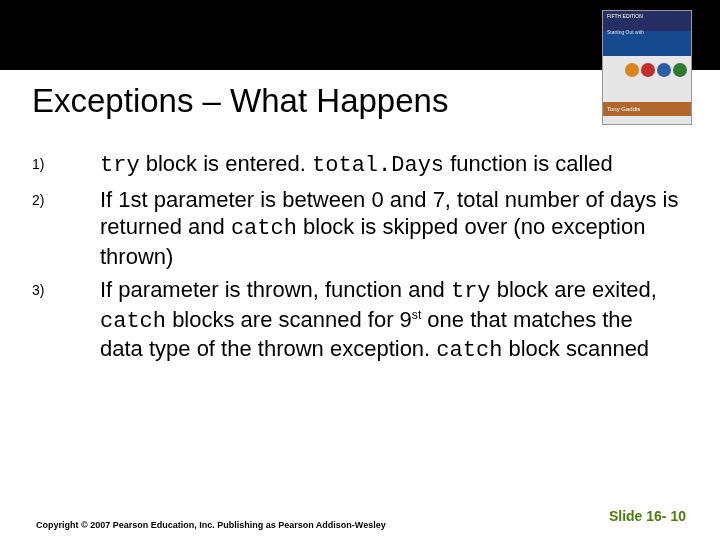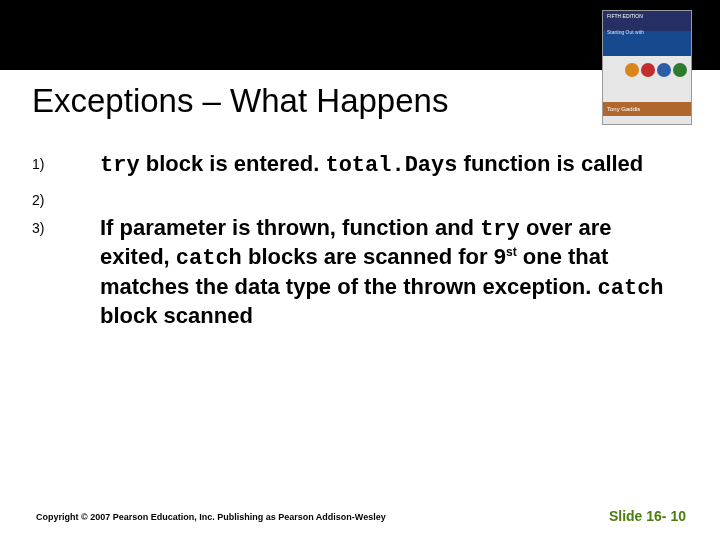"try block is entered. total.Days" .txt { font-weight: bold -> none }
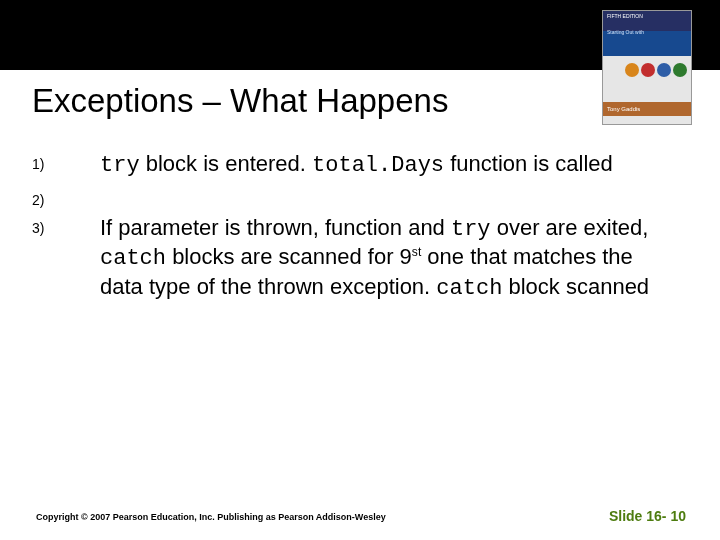"If 1st parameter is between" div.txt { html: none -> <div><span>If 1st parameter is between 0 and 7, total number of days is returned and </span><span>catch</span><span> block is skipped over (no exception thrown)</span></div> }
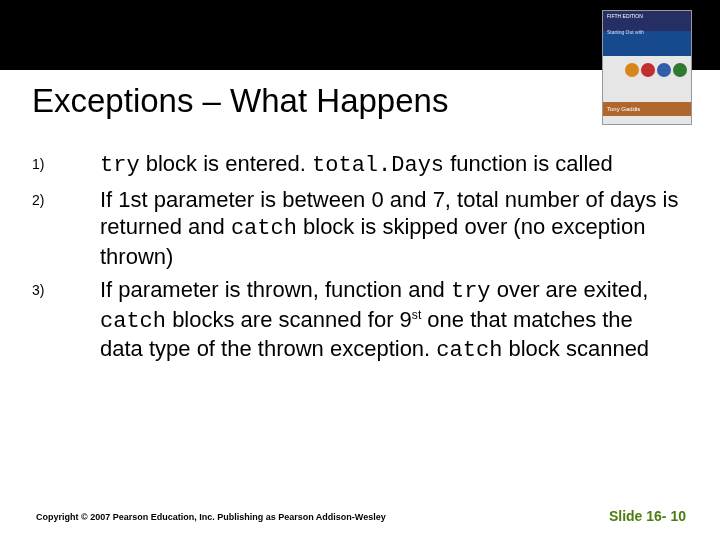"over are exited," span { text: over -> block }
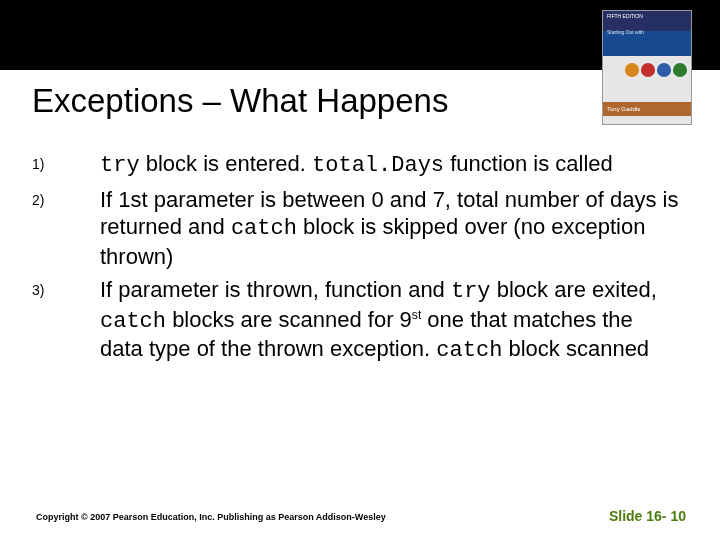"Copyright © 2007 Pearson Education," .copyright { bottom: 18px -> 10px }
